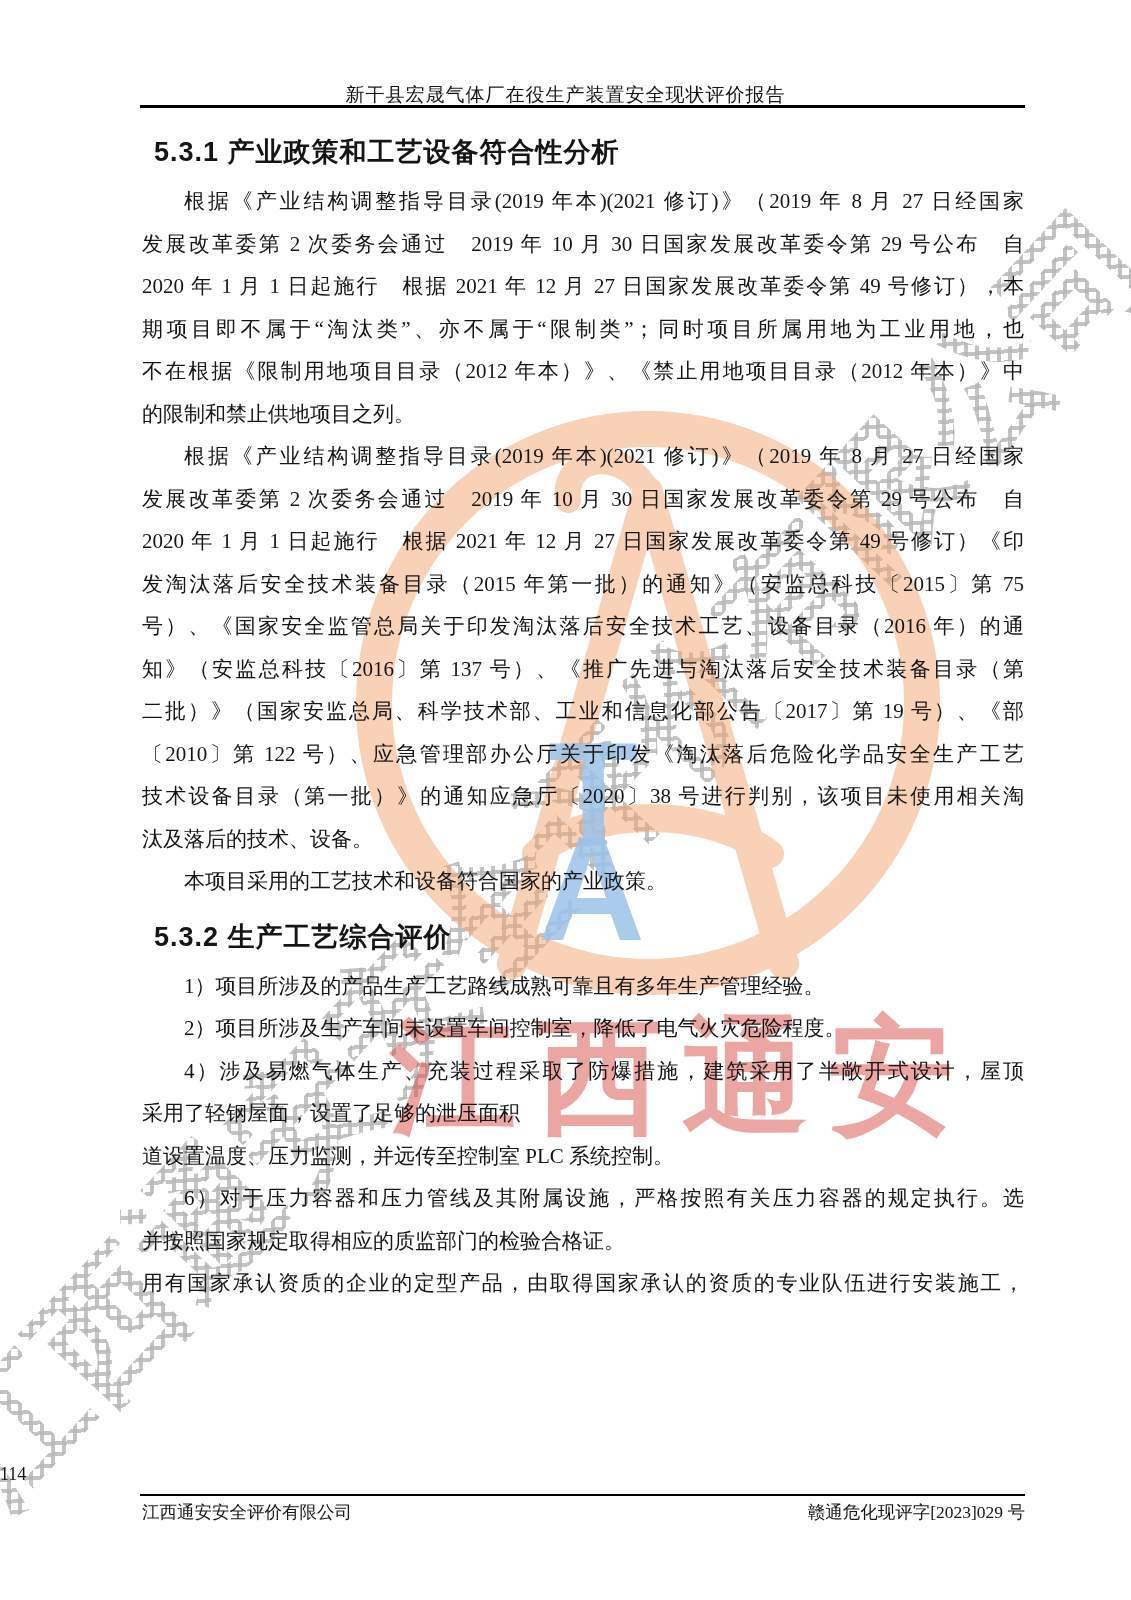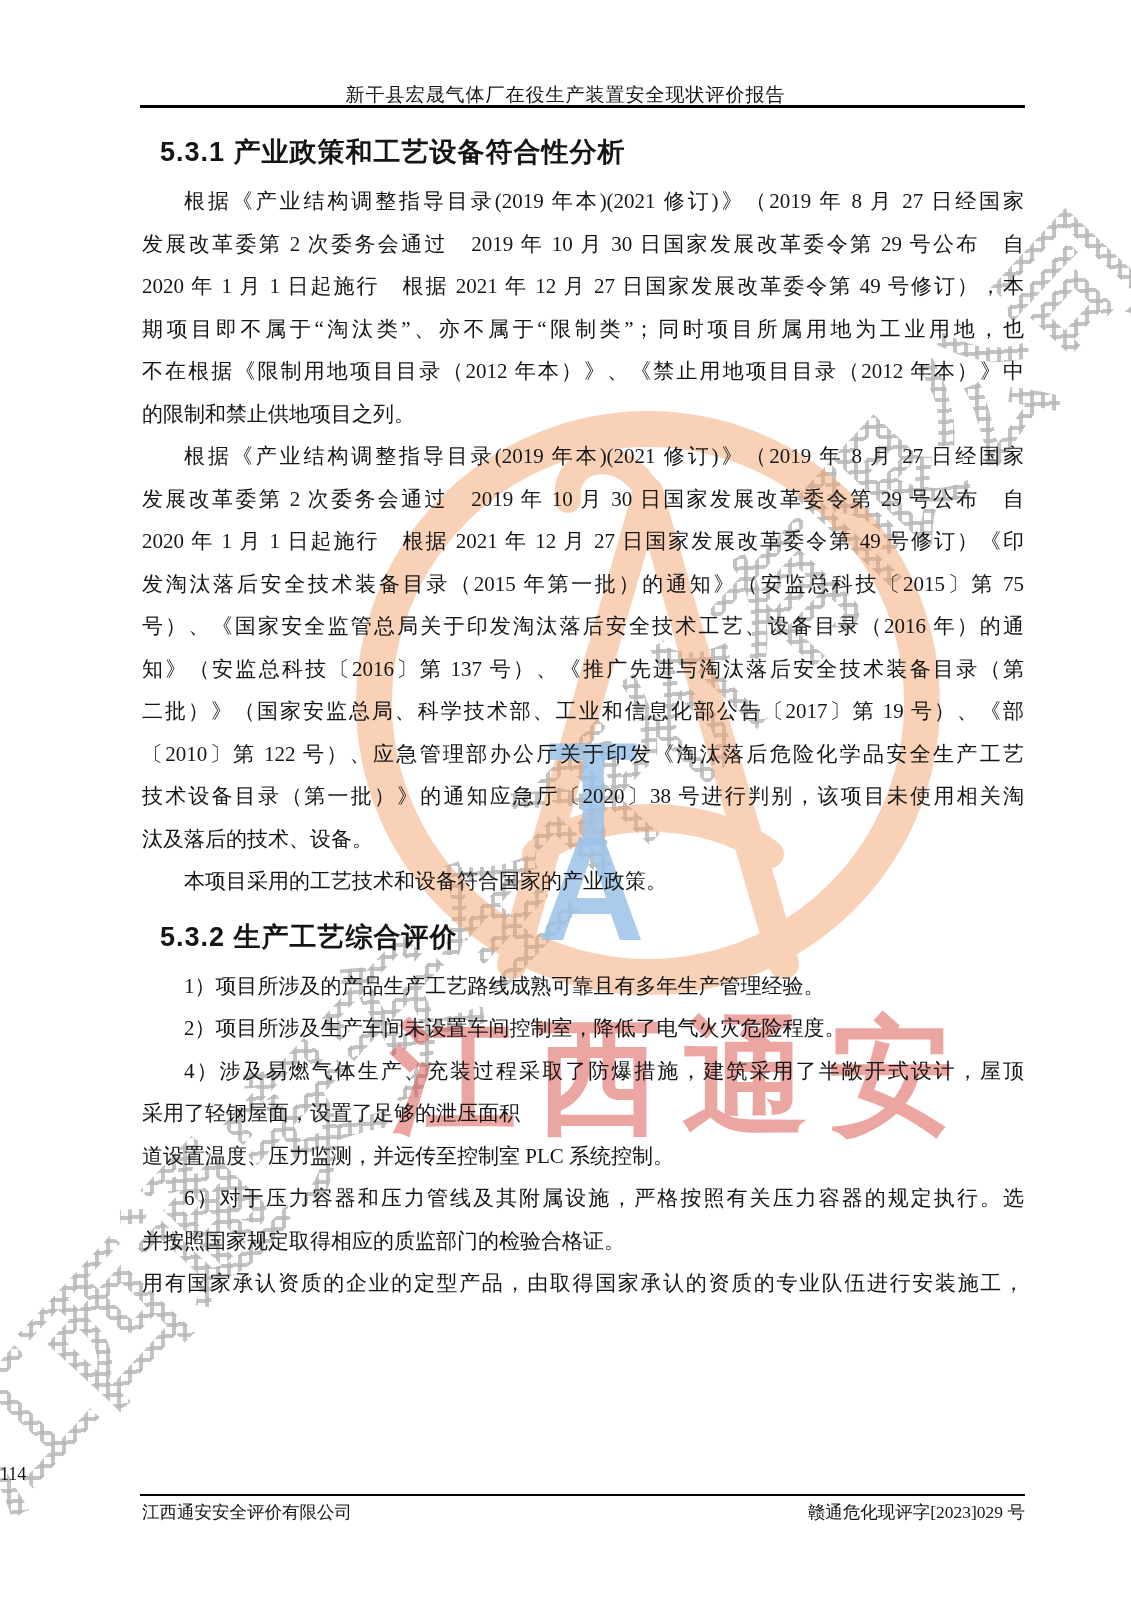"5.3.1 产业政策和工艺设备符合性分析" .sec-heading { margin: 14px 0 8px 18px -> 14px 0 8px 12px }
